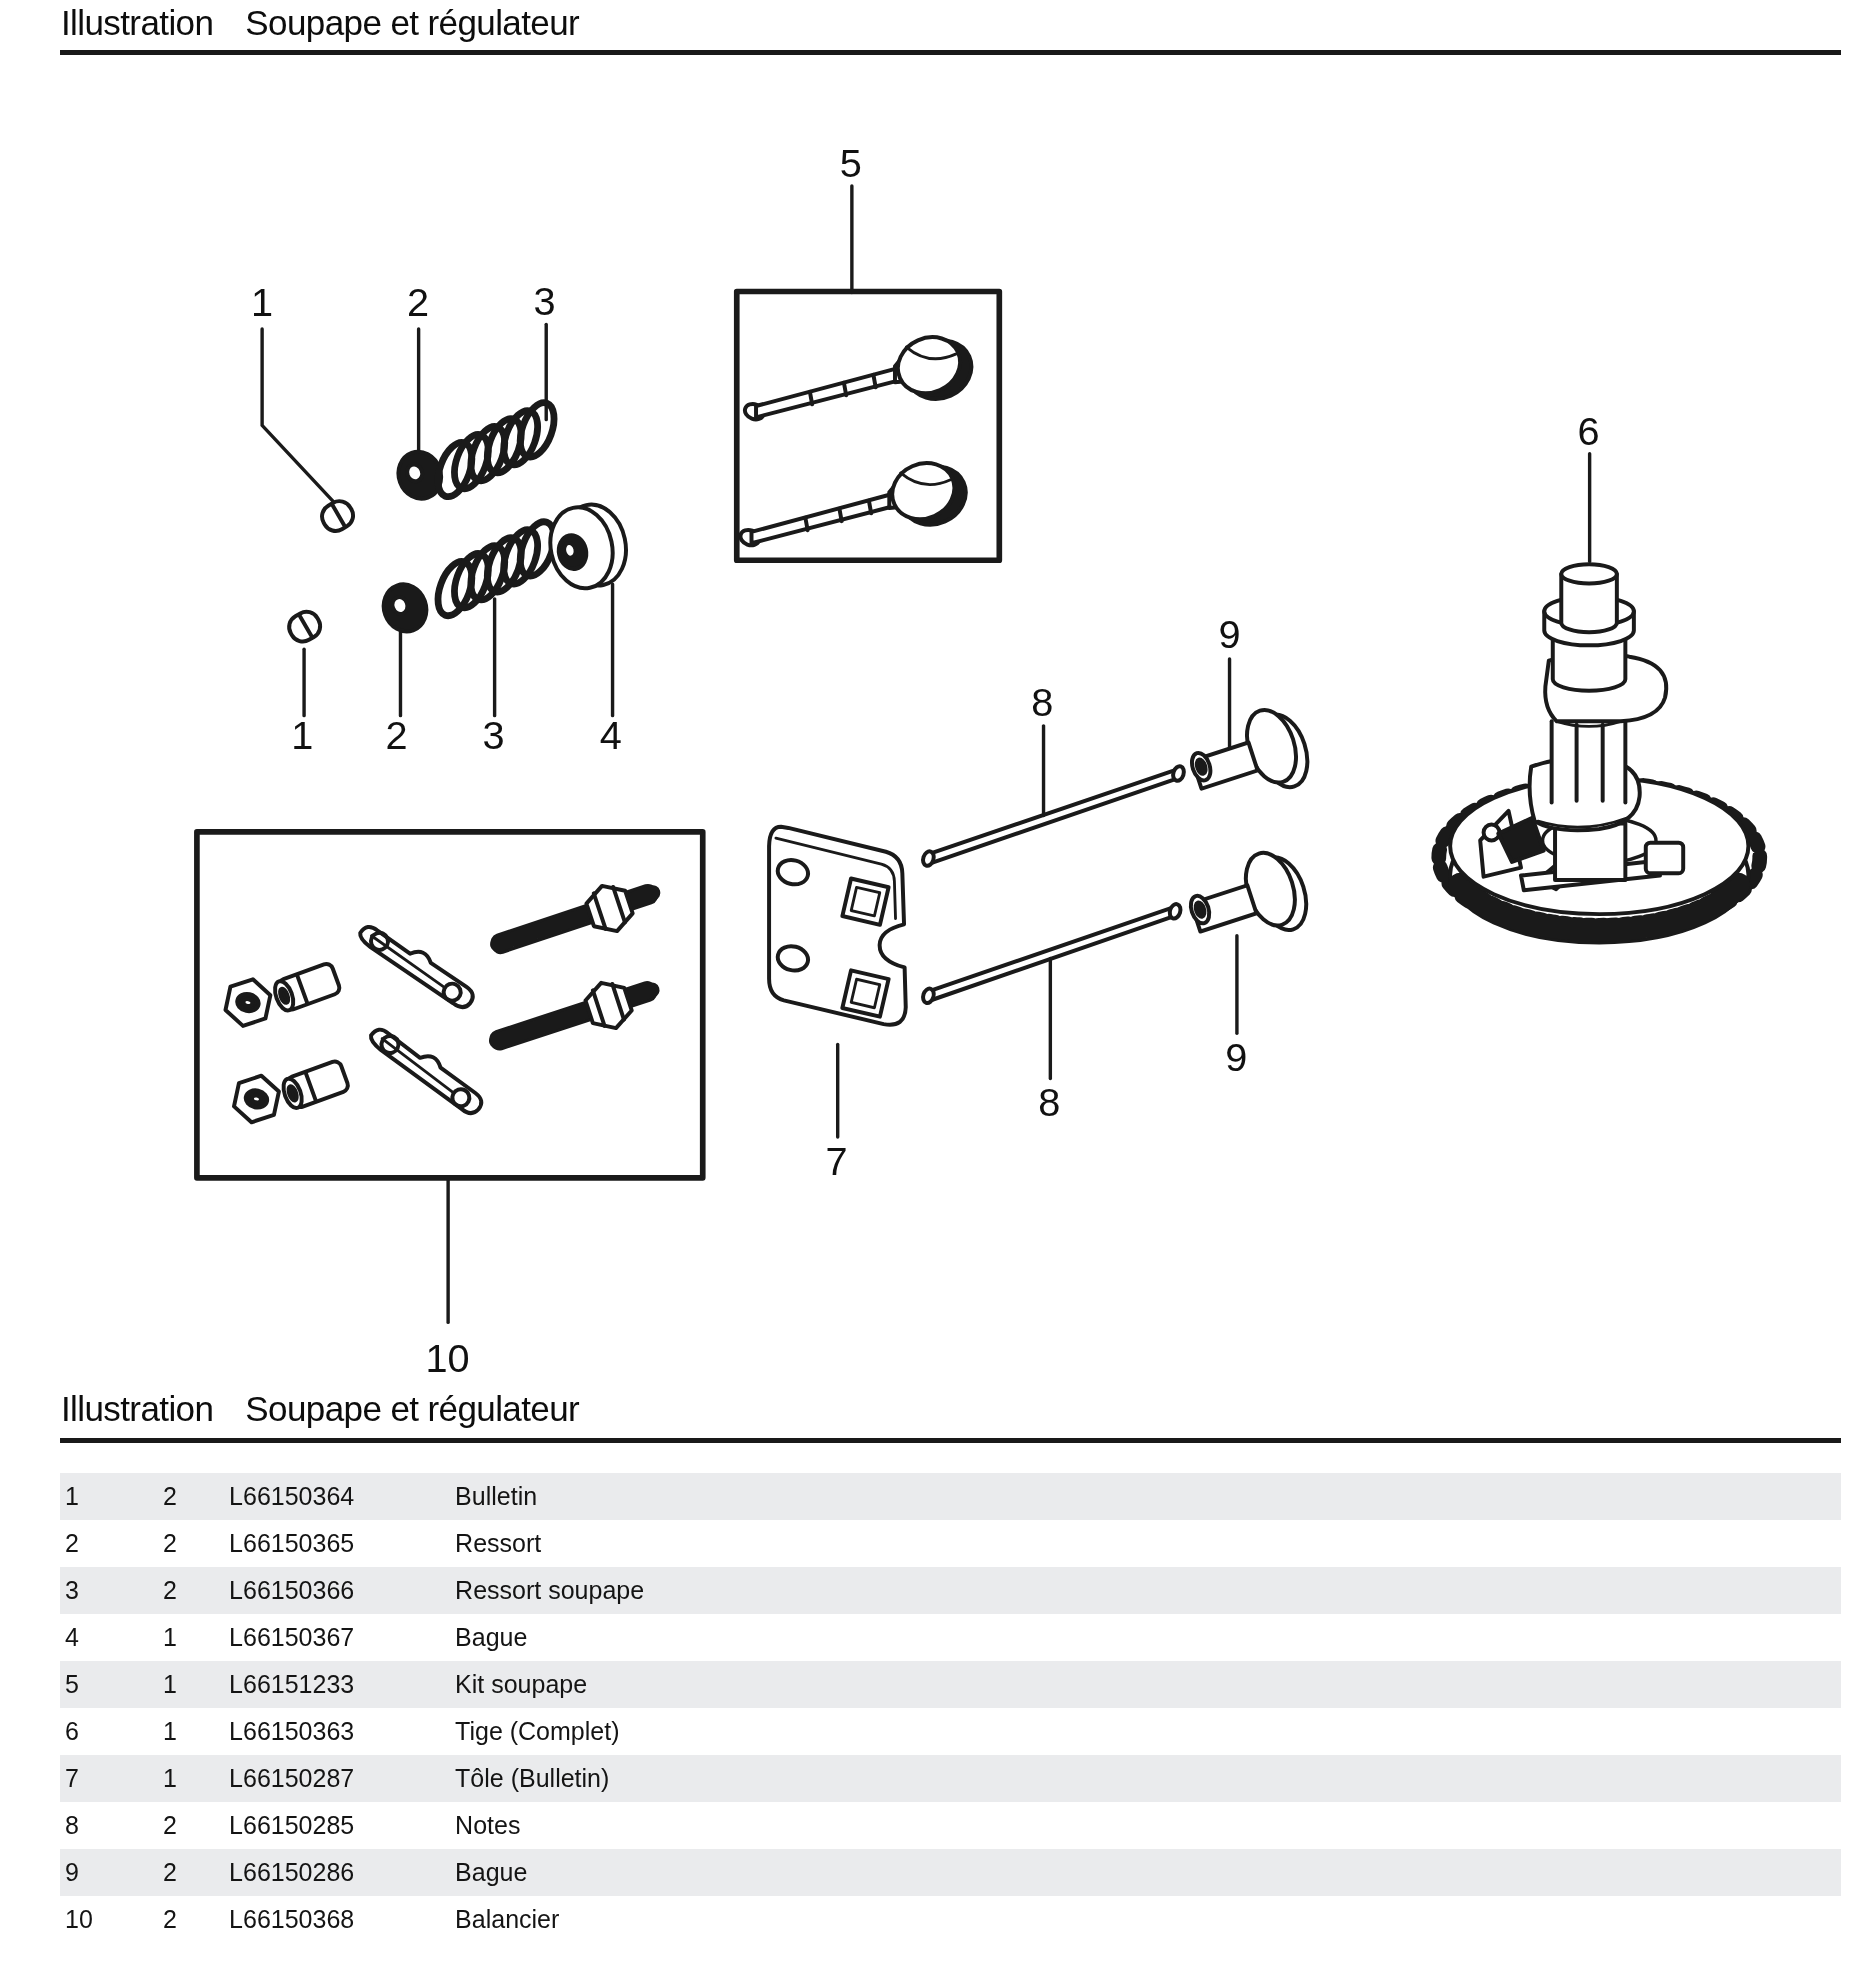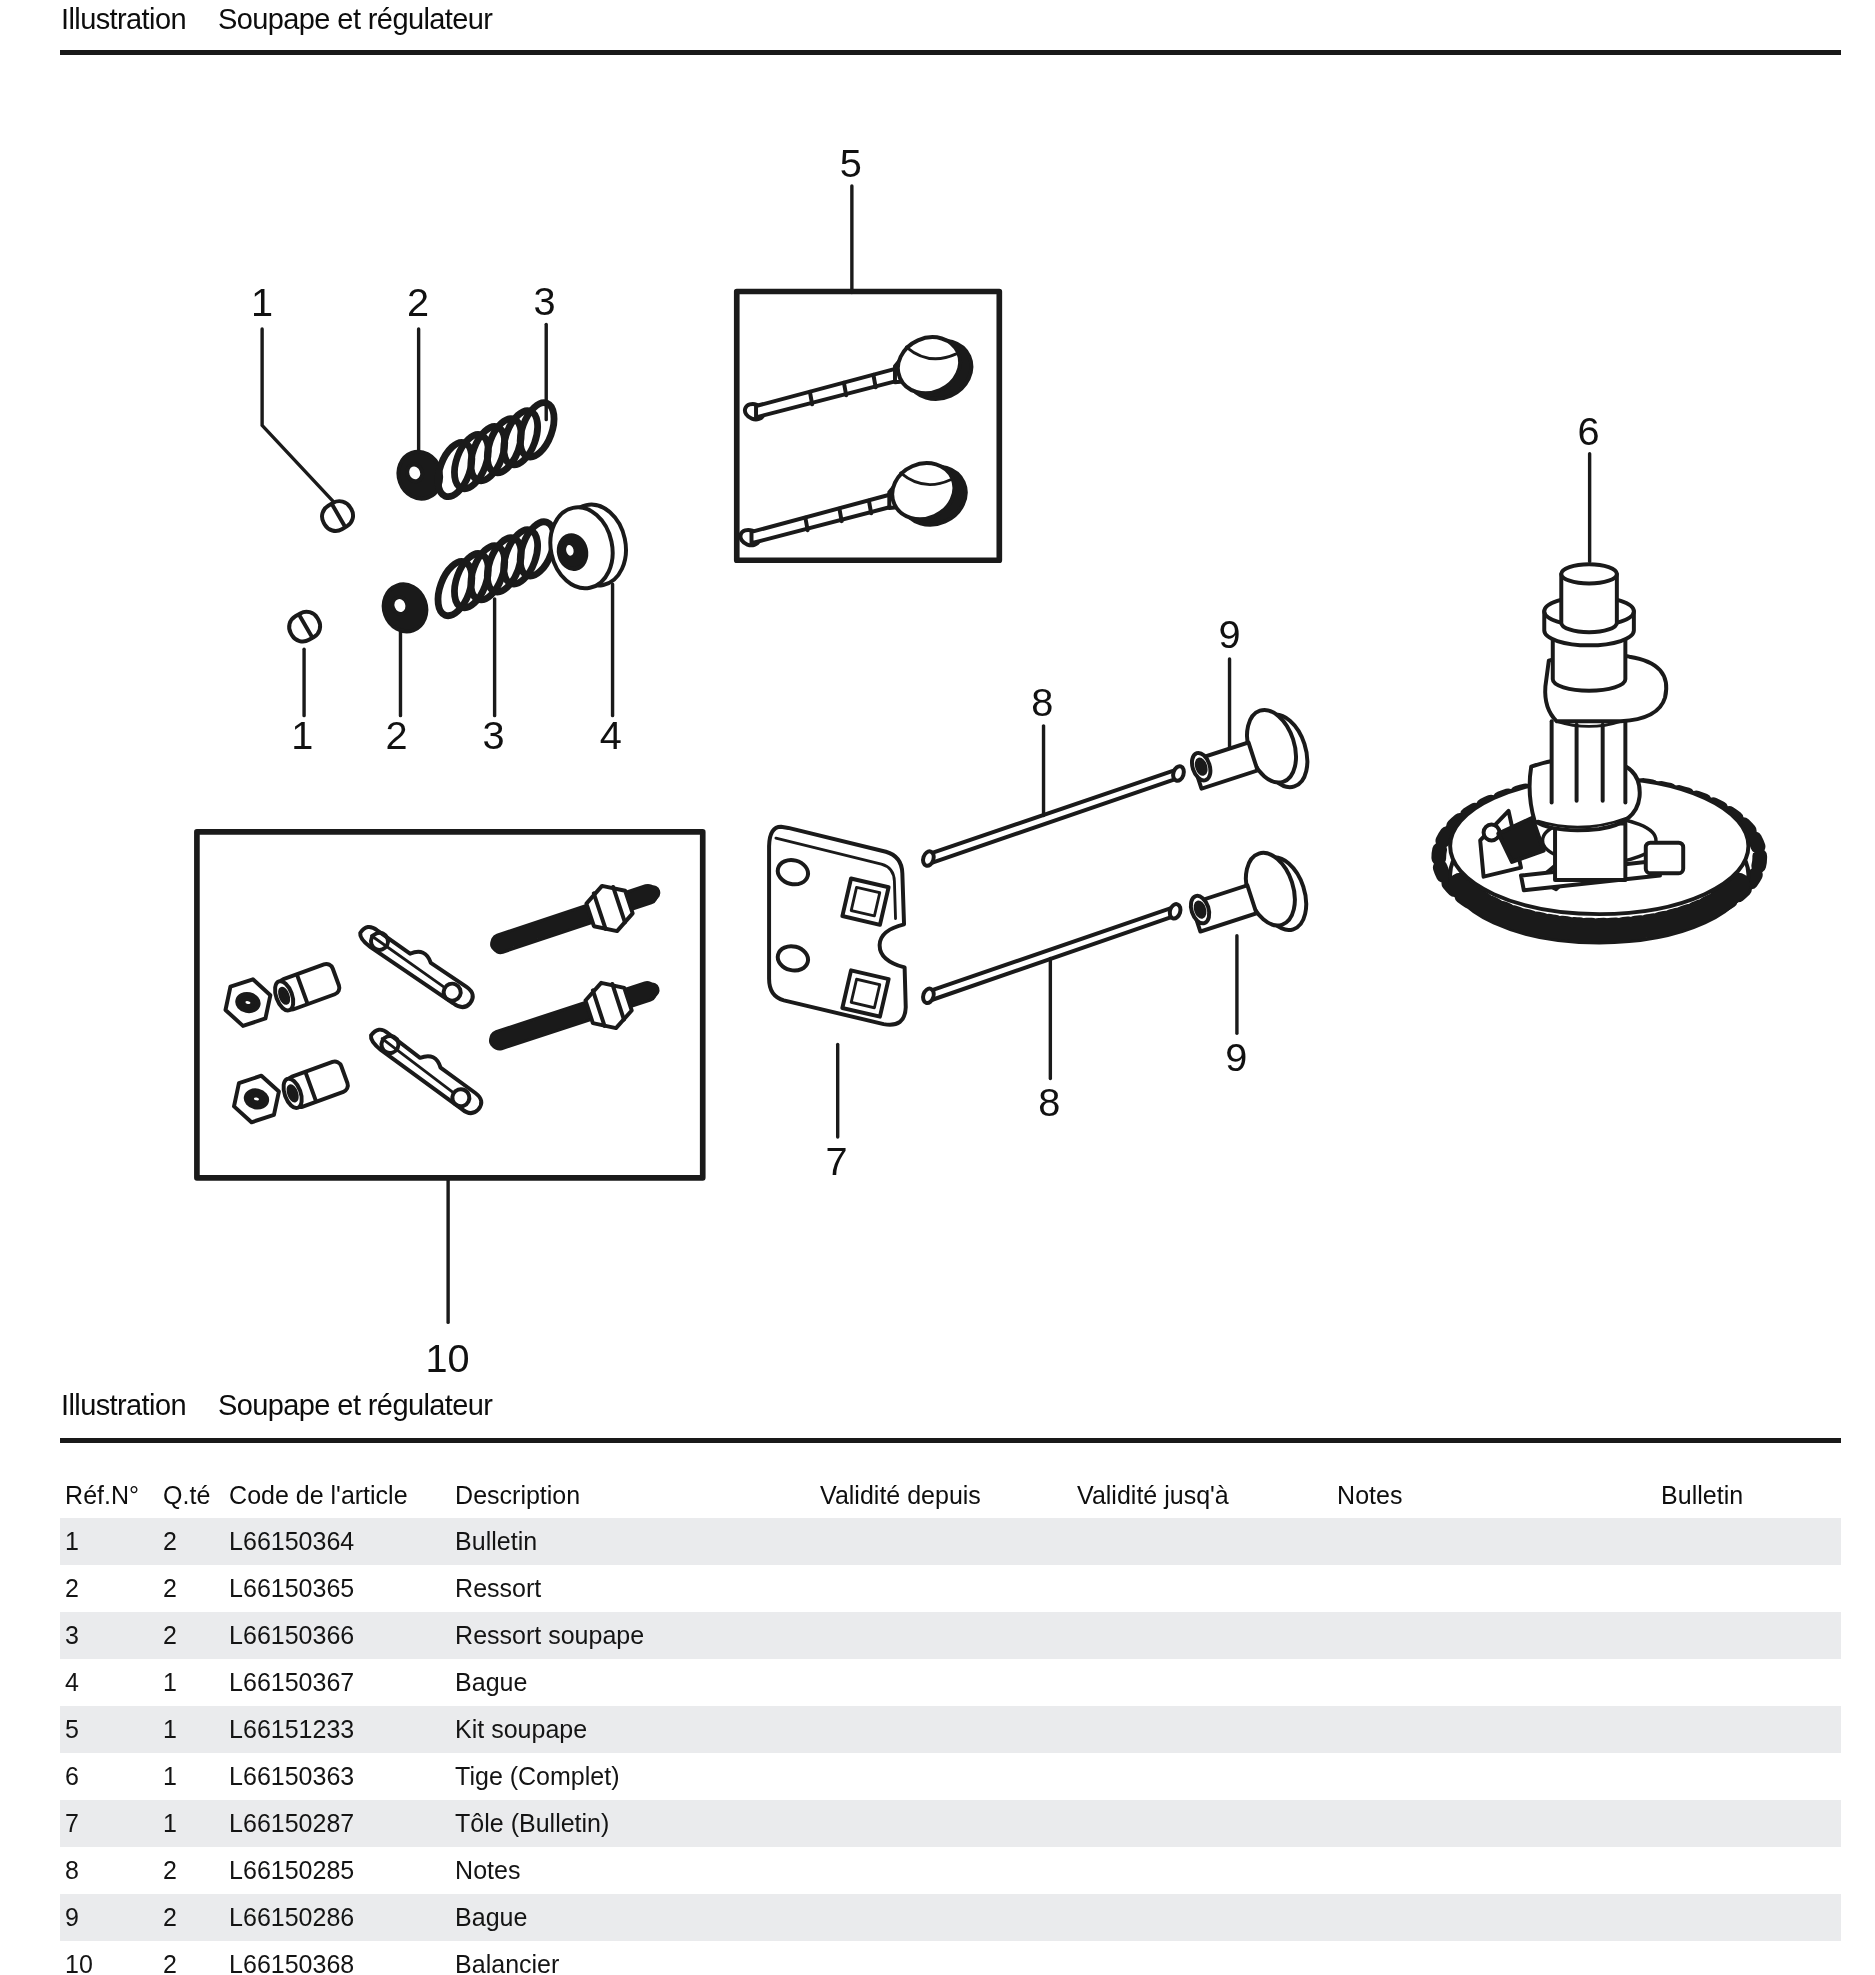"Illustration" .doc-title { font-size: 29px -> 35px }
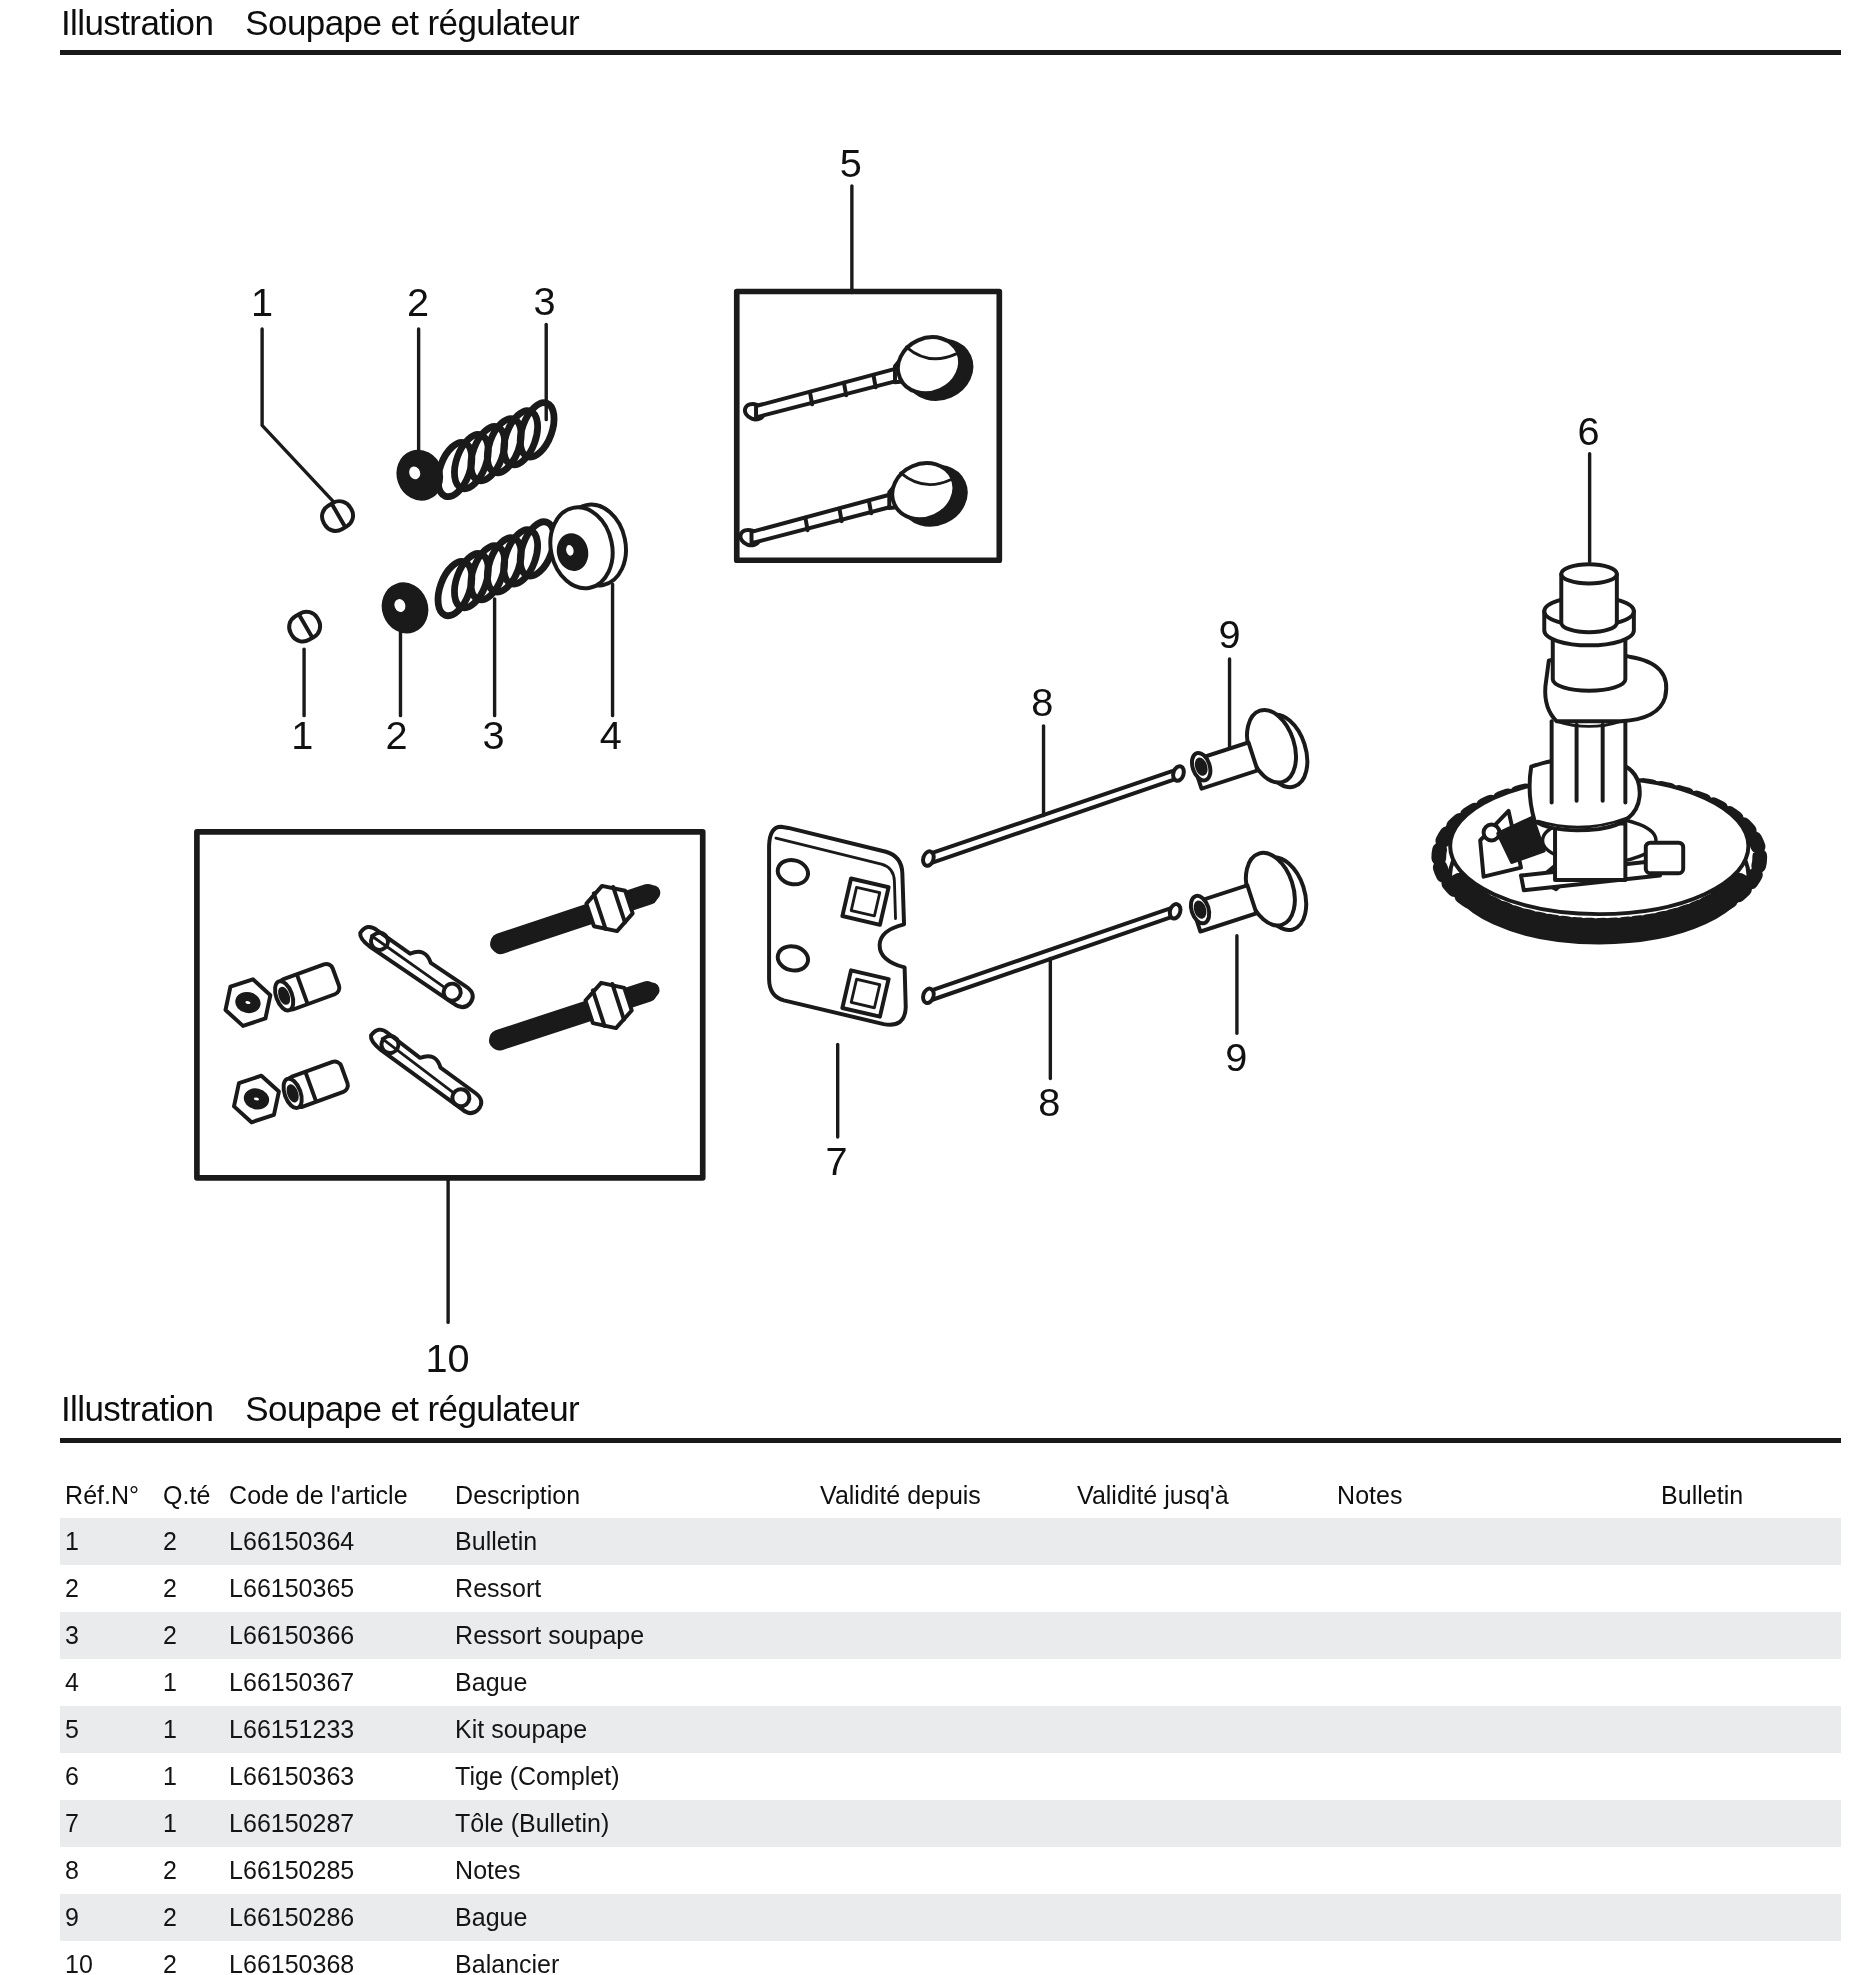"Réf.N°" div.trow { html: <div> <div>Réf.N°</div> <div>Q.té</div> <div>Code de l'article</div> <div>Description</div> <div>Validité depuis</div> <div>Validité jusq'à</div> <div>Notes</div> <div>Bulletin</div> </div> -> none }
